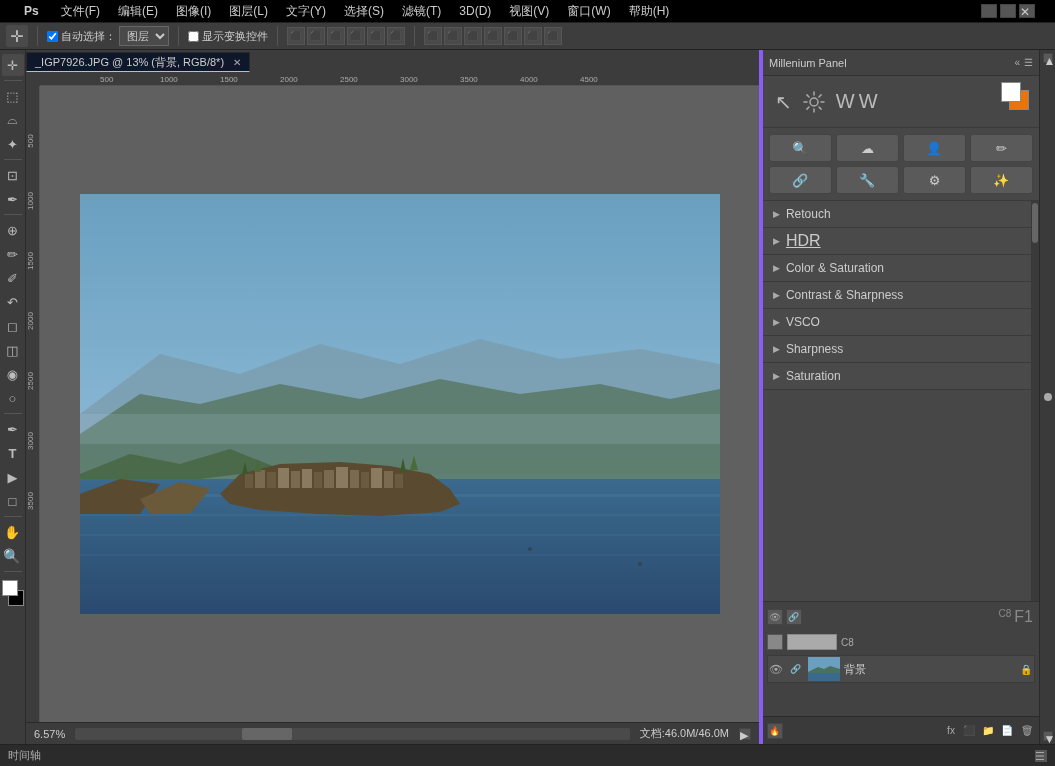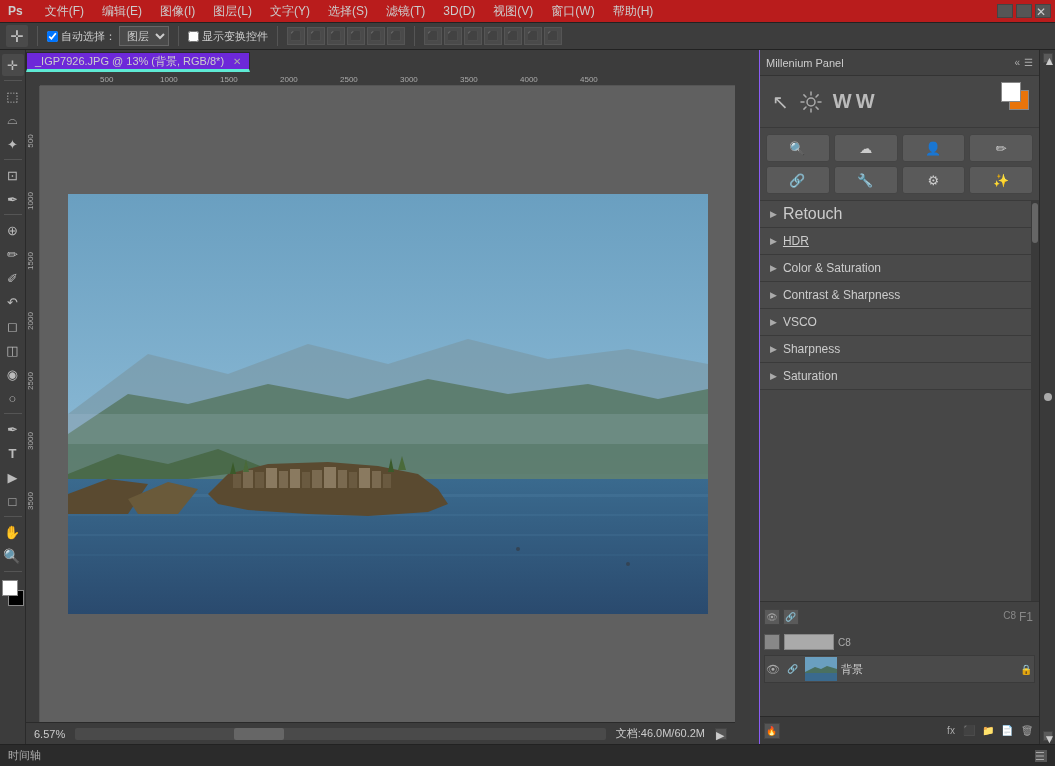"Ps" .menu-bar { background: #b91c1c -> #000000; padding: 0 4px -> 0 20px }
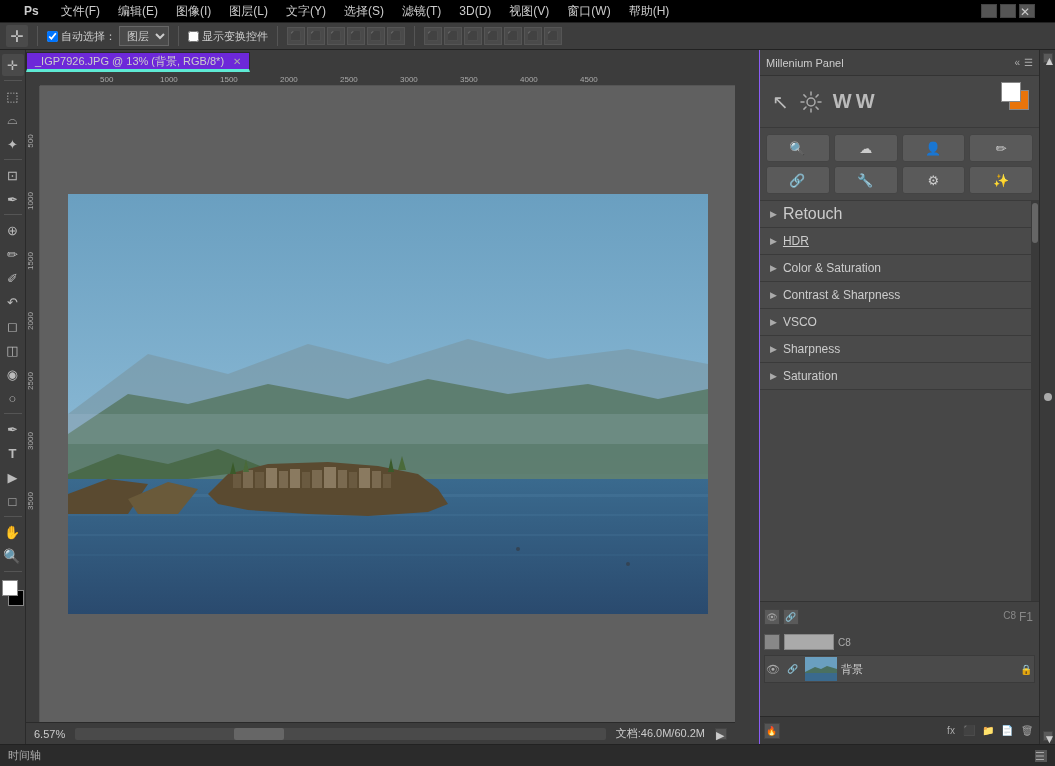"_IGP7926.JPG @ 13% (背景, RGB/8*)" .tab.active { background: #6d28d9 -> #0f172a; border-bottom: 3px solid #5eead4 -> 1px solid #5eead4 }
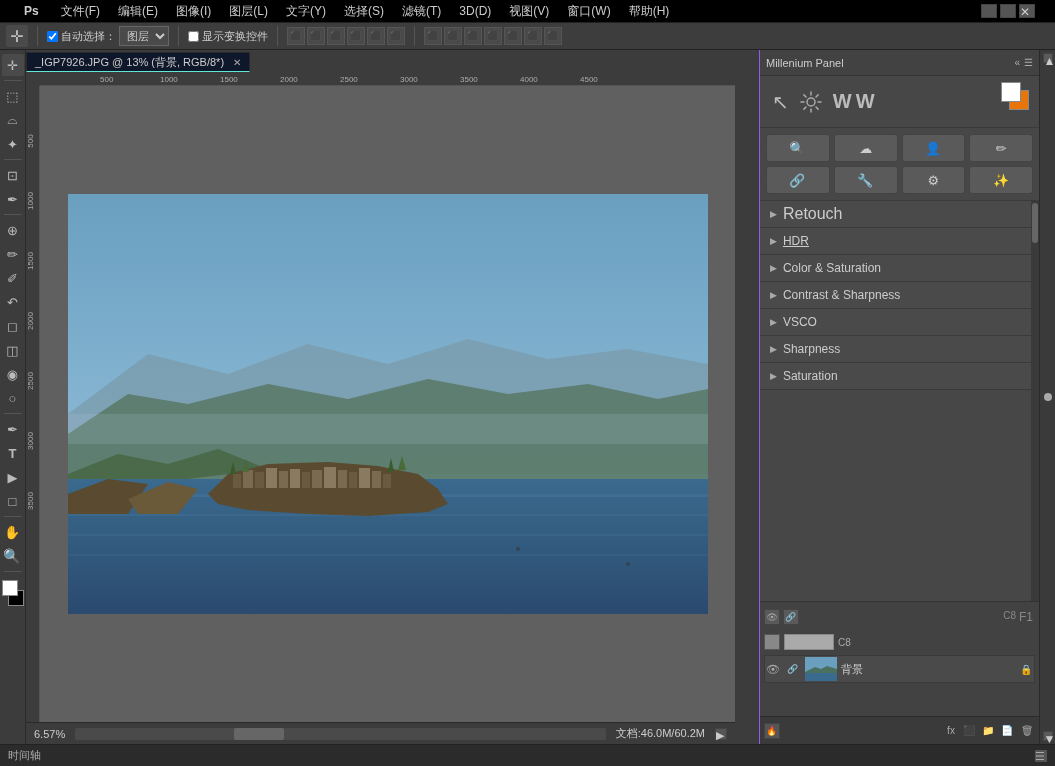"Millenium Panel" div { border-left: 1px solid #8b5cf6 -> 4px solid #8b5cf6; margin-left: 24px -> none }
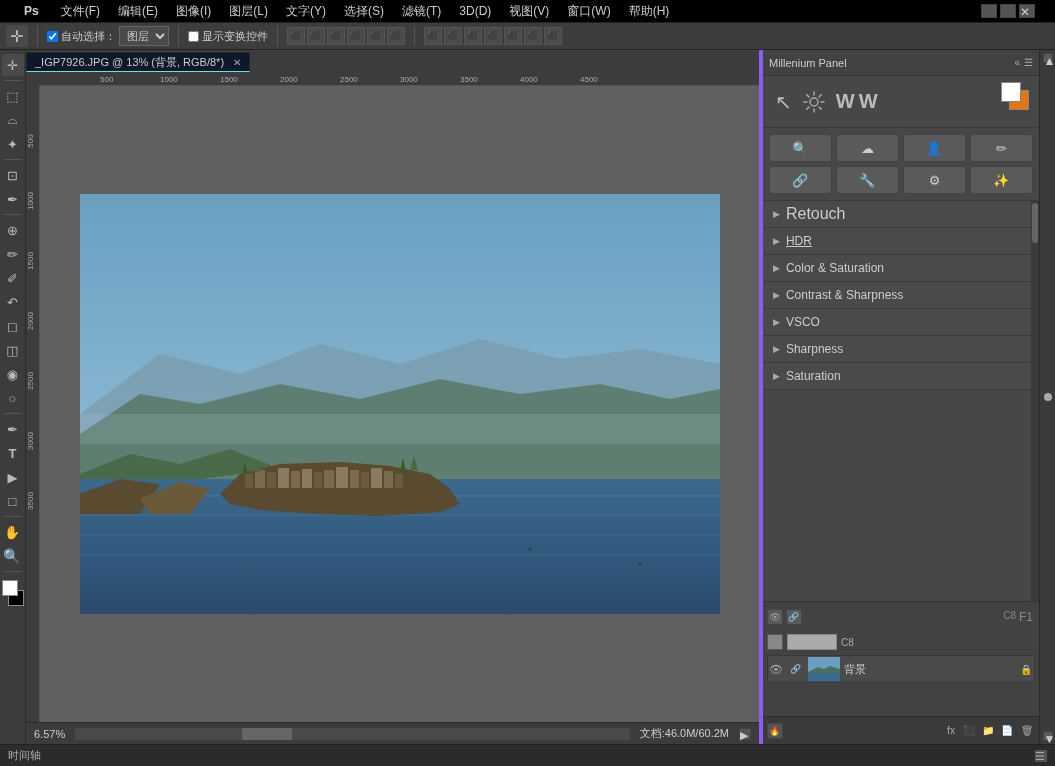"WW" span { font-weight: bold -> normal }
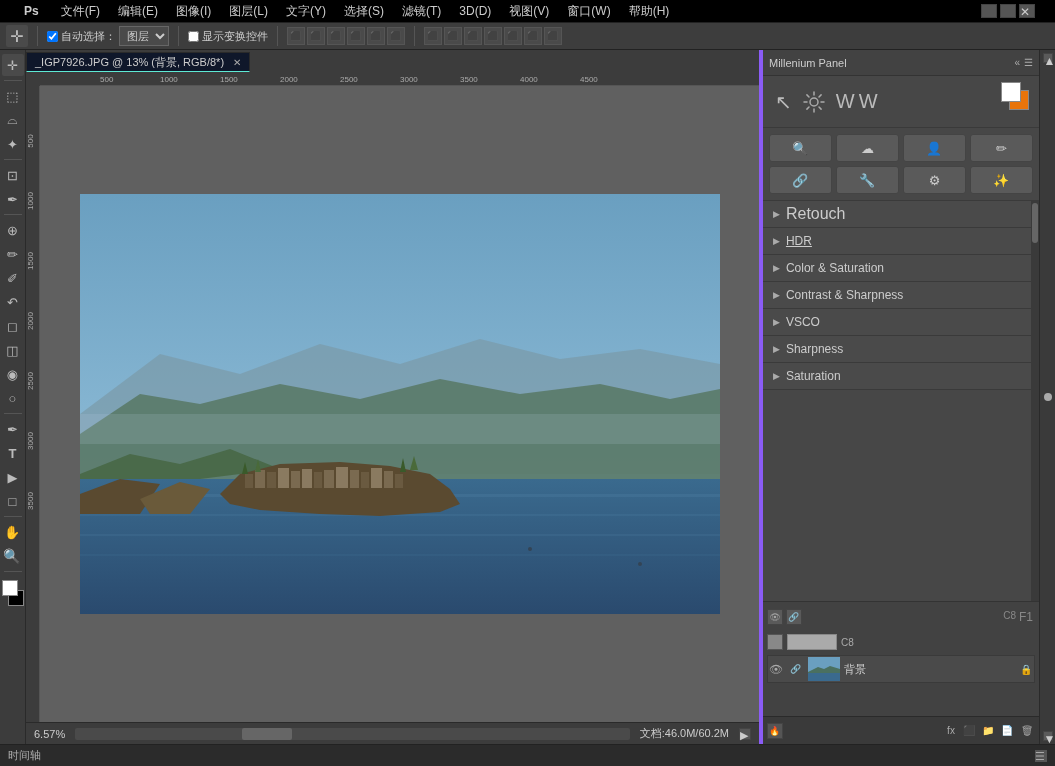"Retouch" span { font-size: 16px -> 12px }
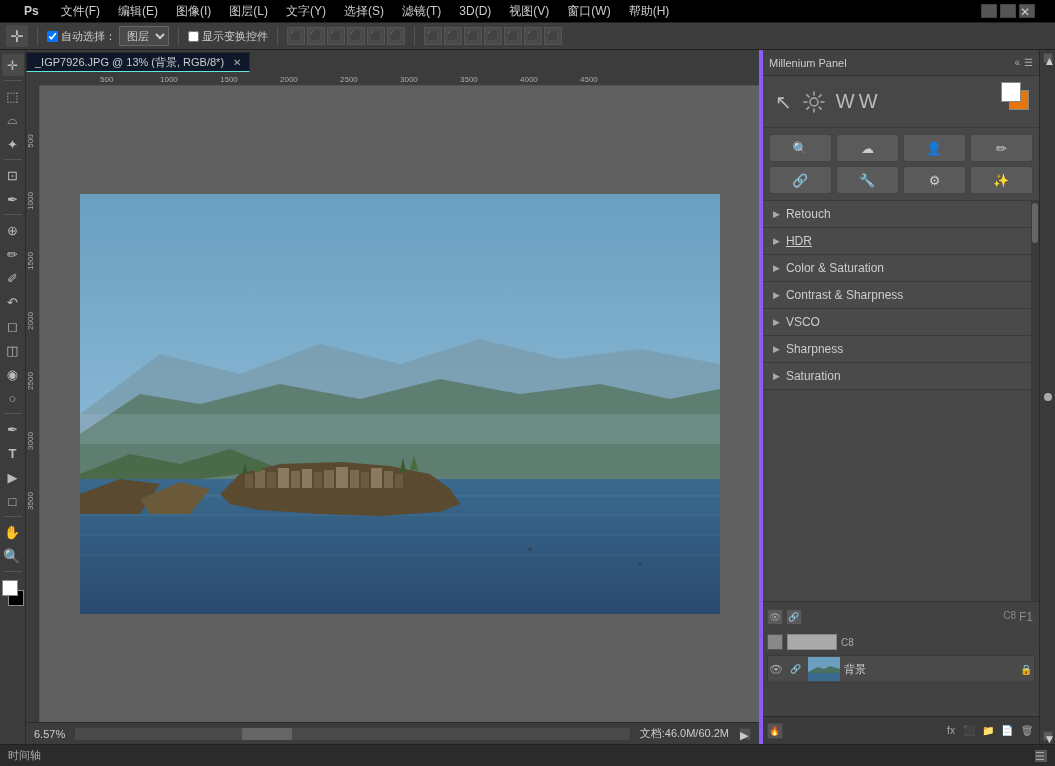"HDR" span { font-size: 12px -> 16px }
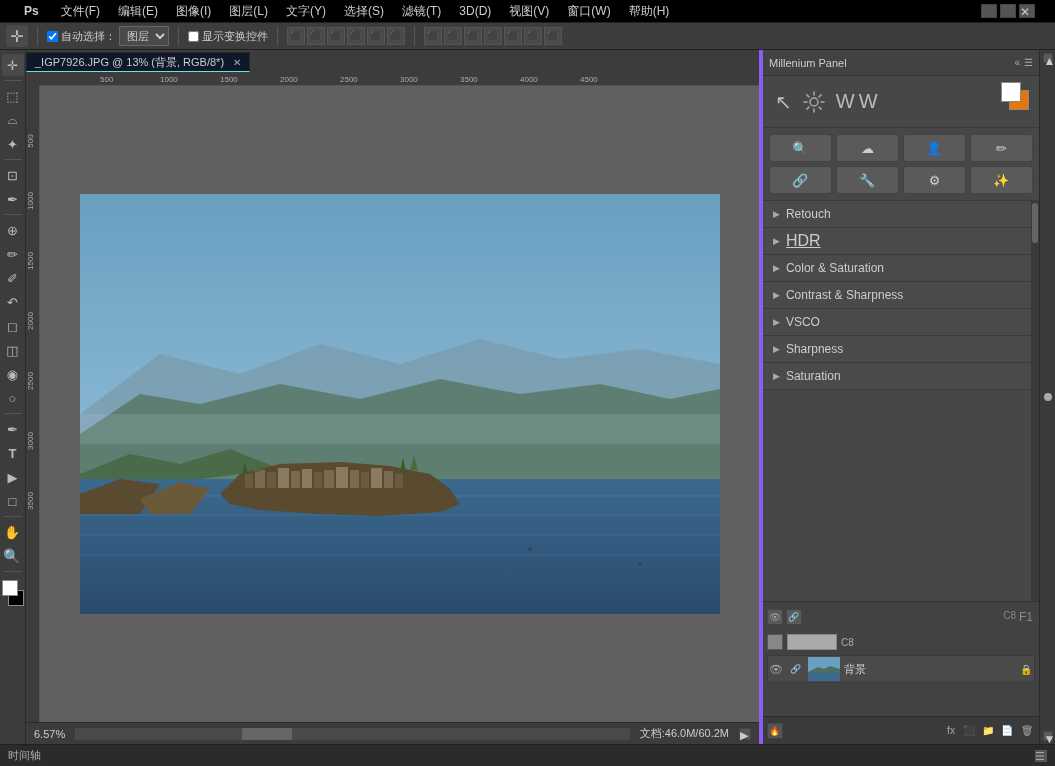"F1" span { font-size: 12px -> 16px }
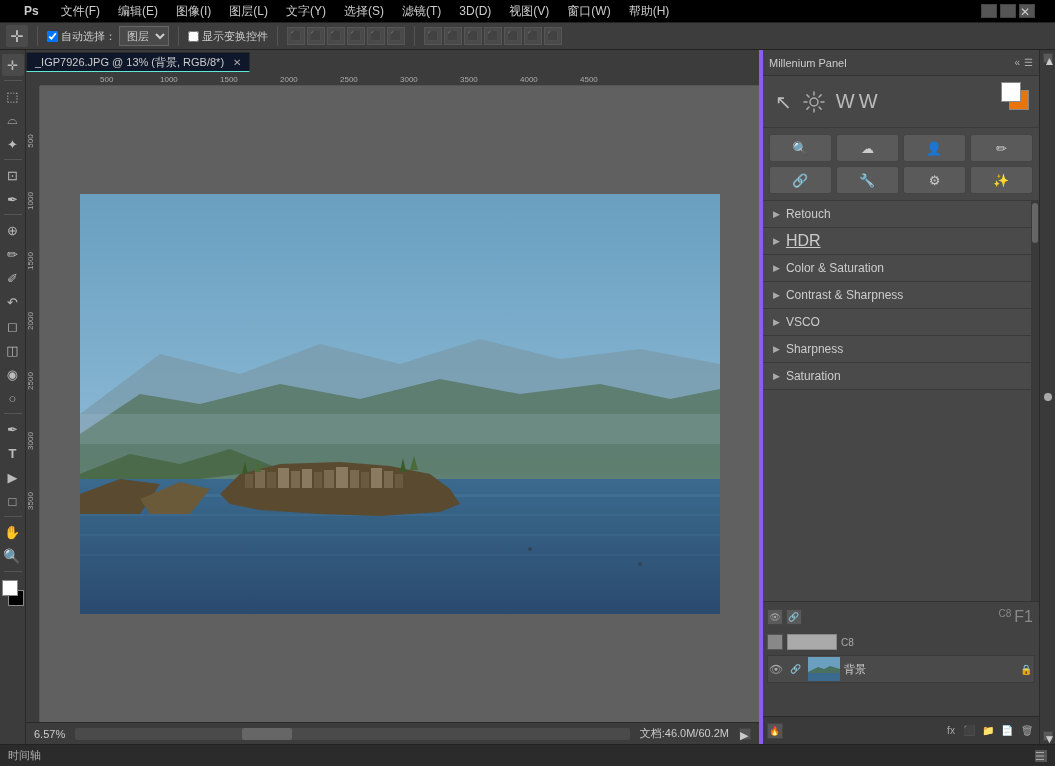"文档:46.0M/60.2M" span { text: :46.0M/60.2M -> :46.0M/46.0M }
